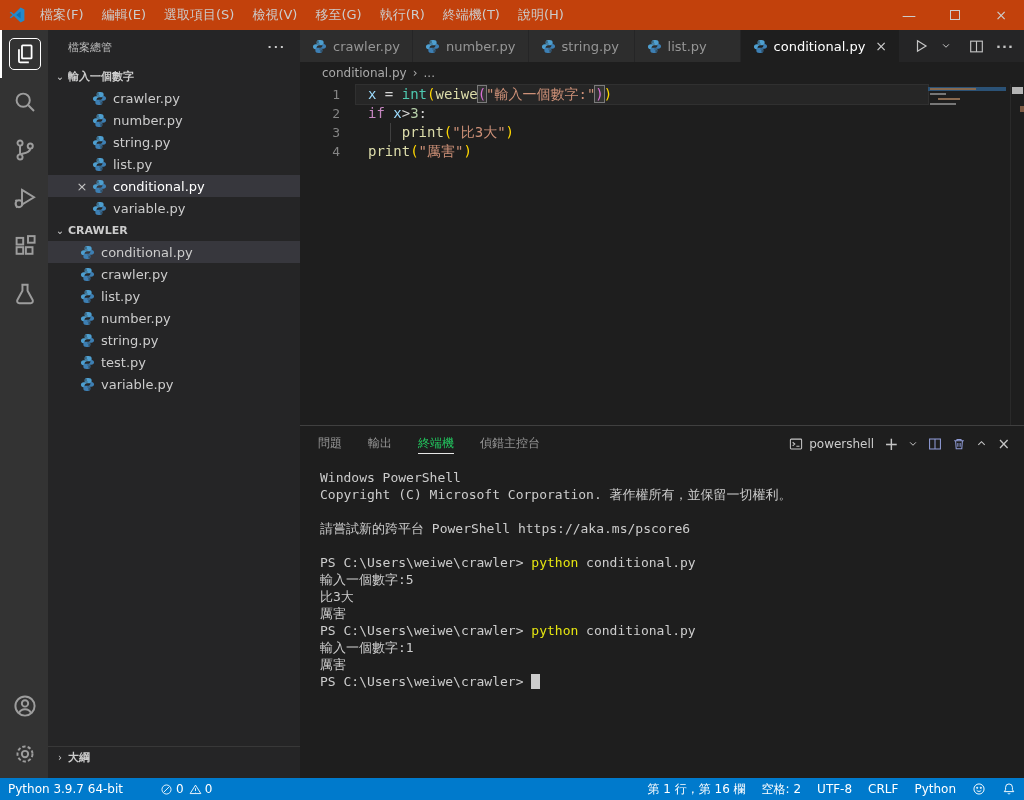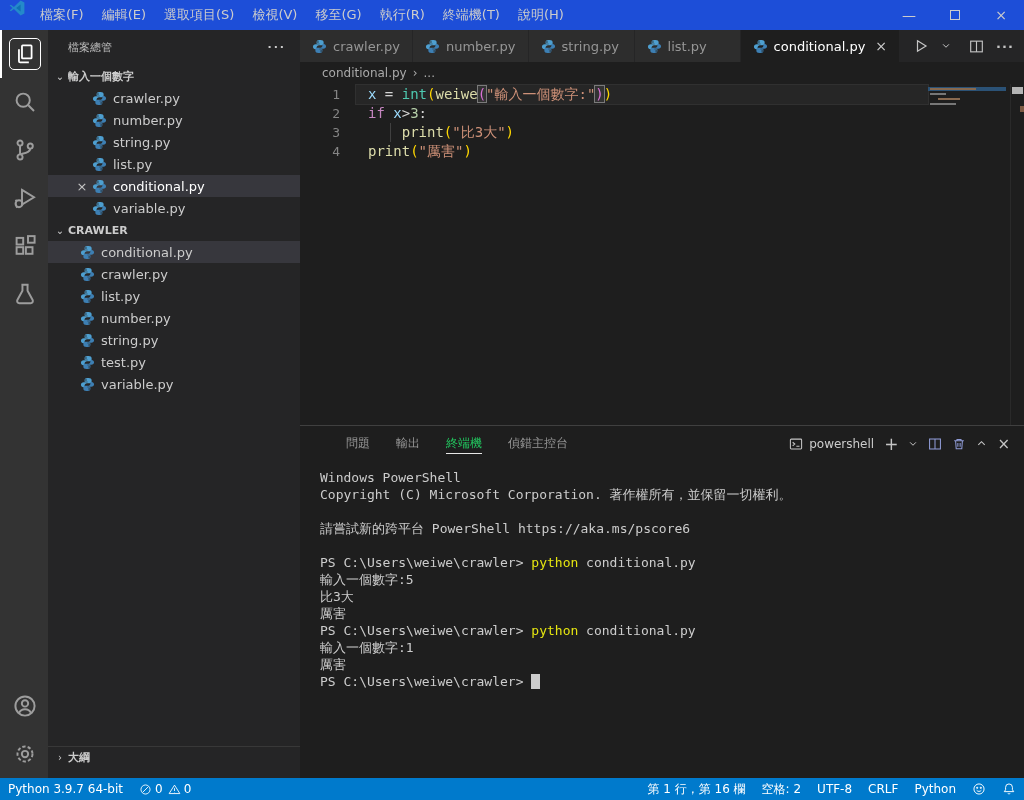"檔案(F)" .titlebar { align-items: none -> center; background: #1d4ed8 -> #c2410c }
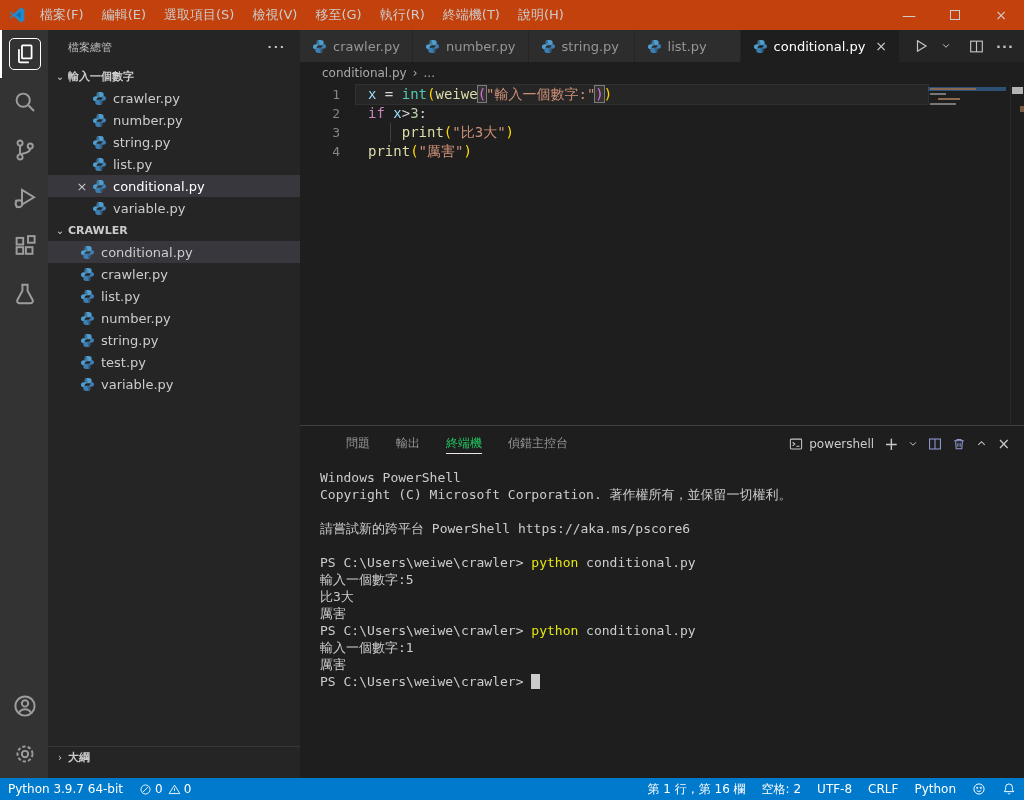"問題" div { margin-left: 28px -> none }
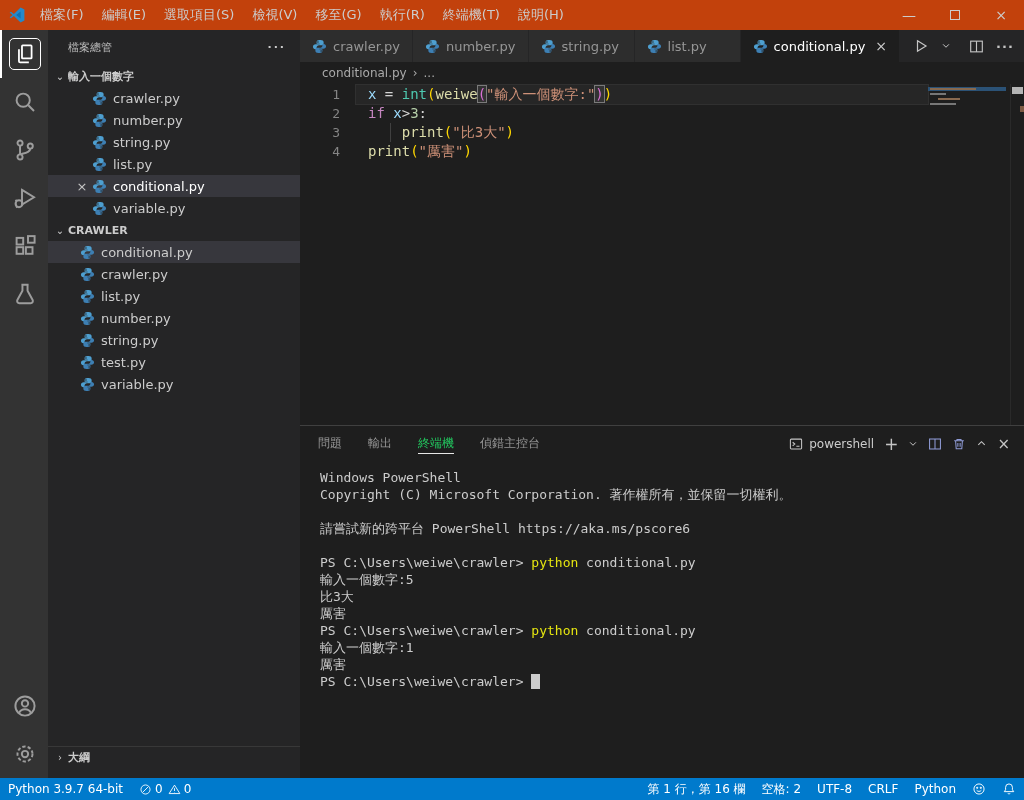"Python 3.9.7 64-bit" .sb-left { gap: none -> 21px }
